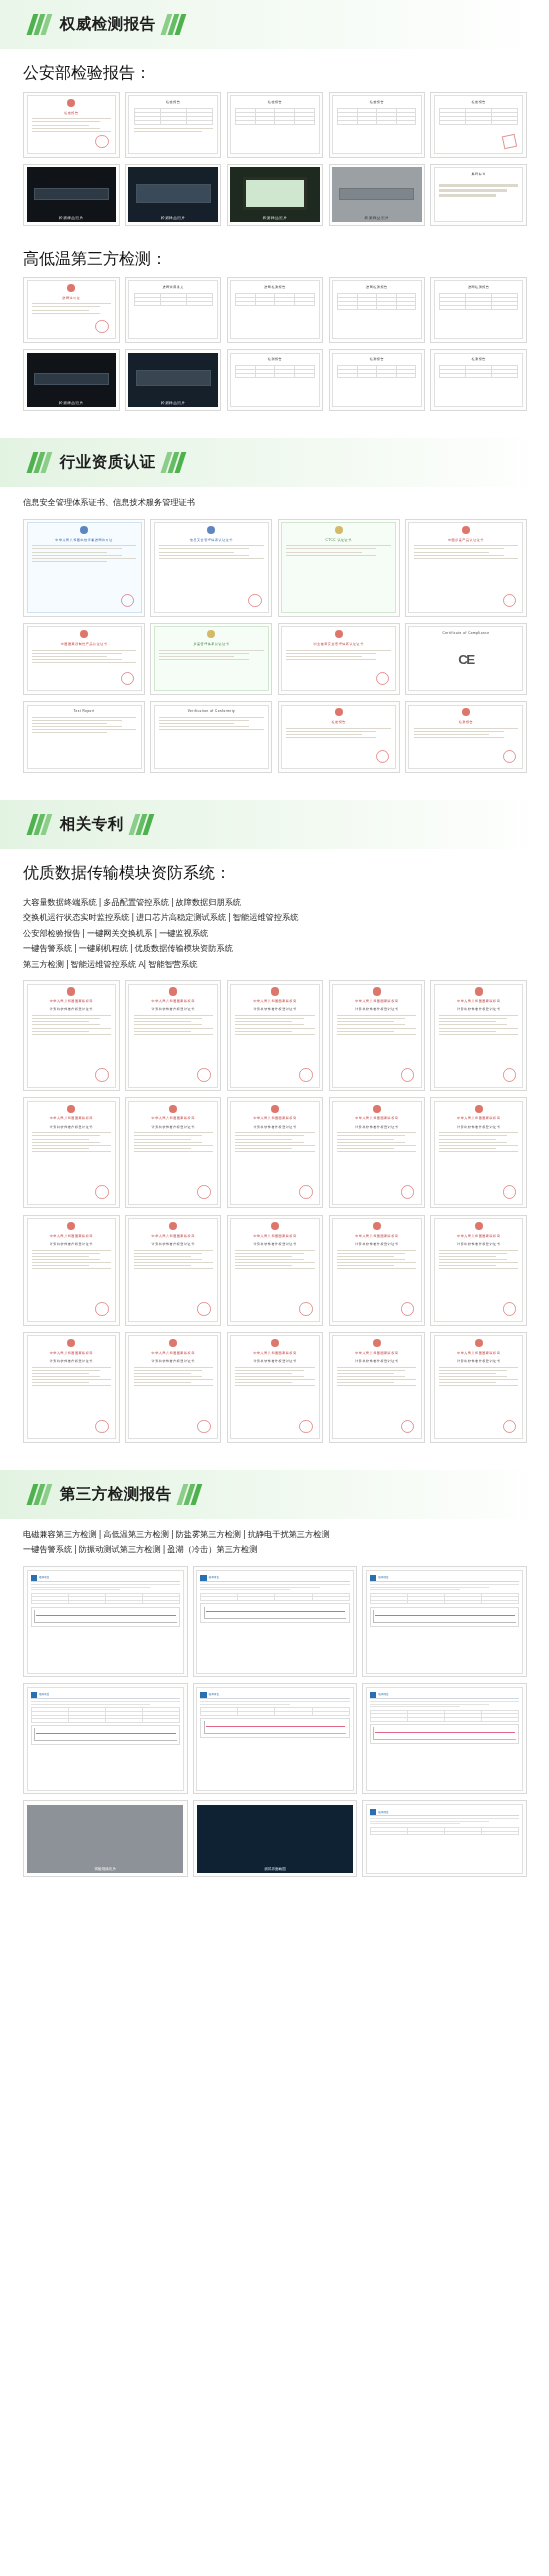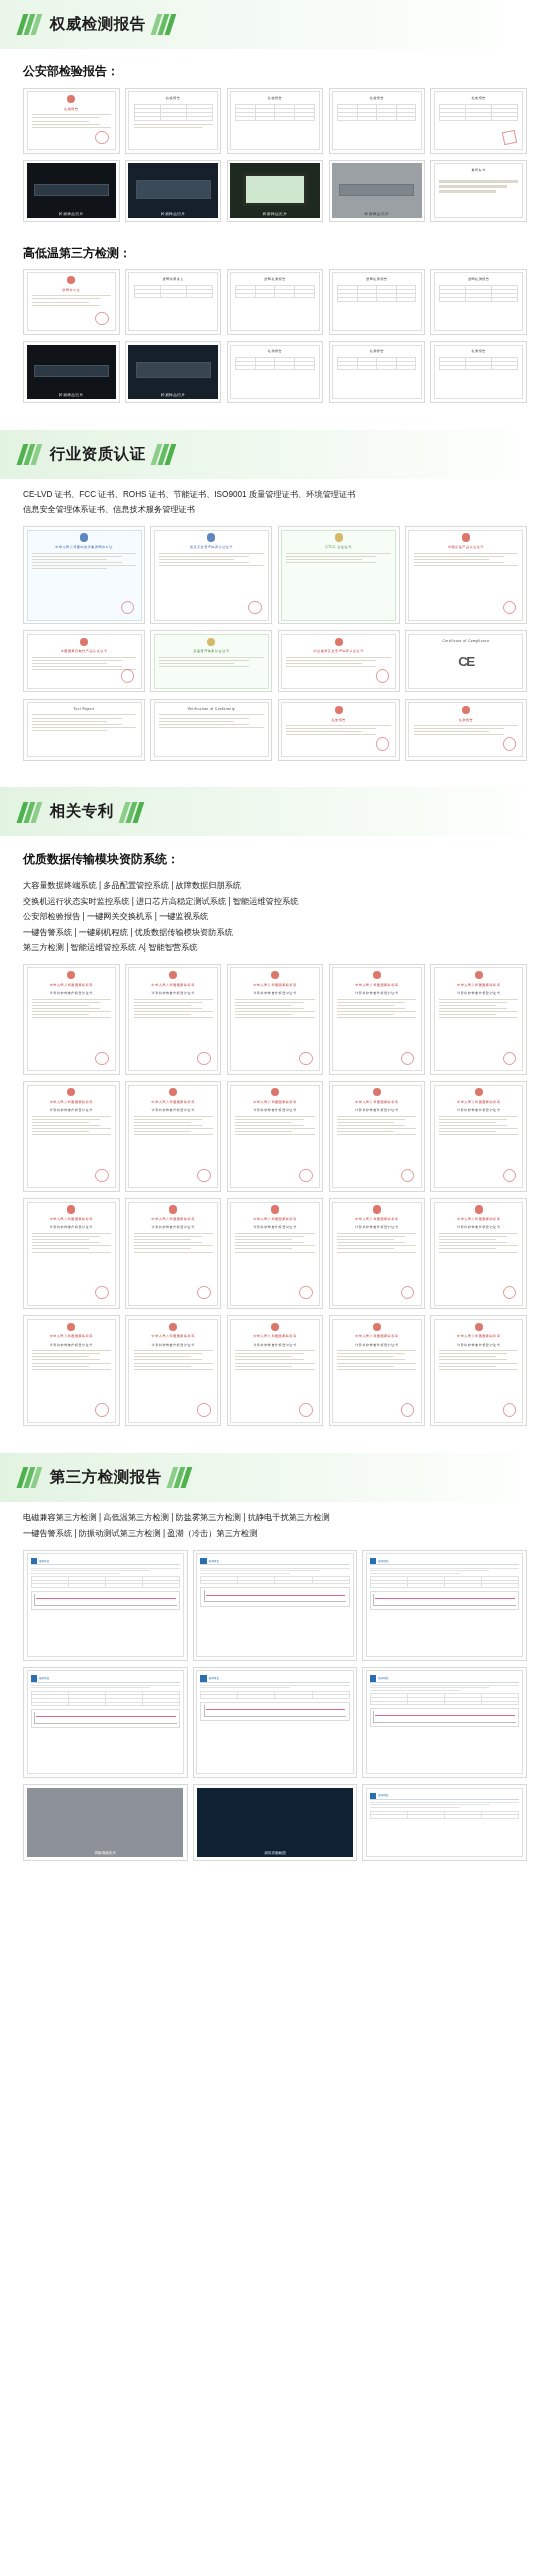"权威检测报告" .section-header { padding-left: 20px -> 30px }
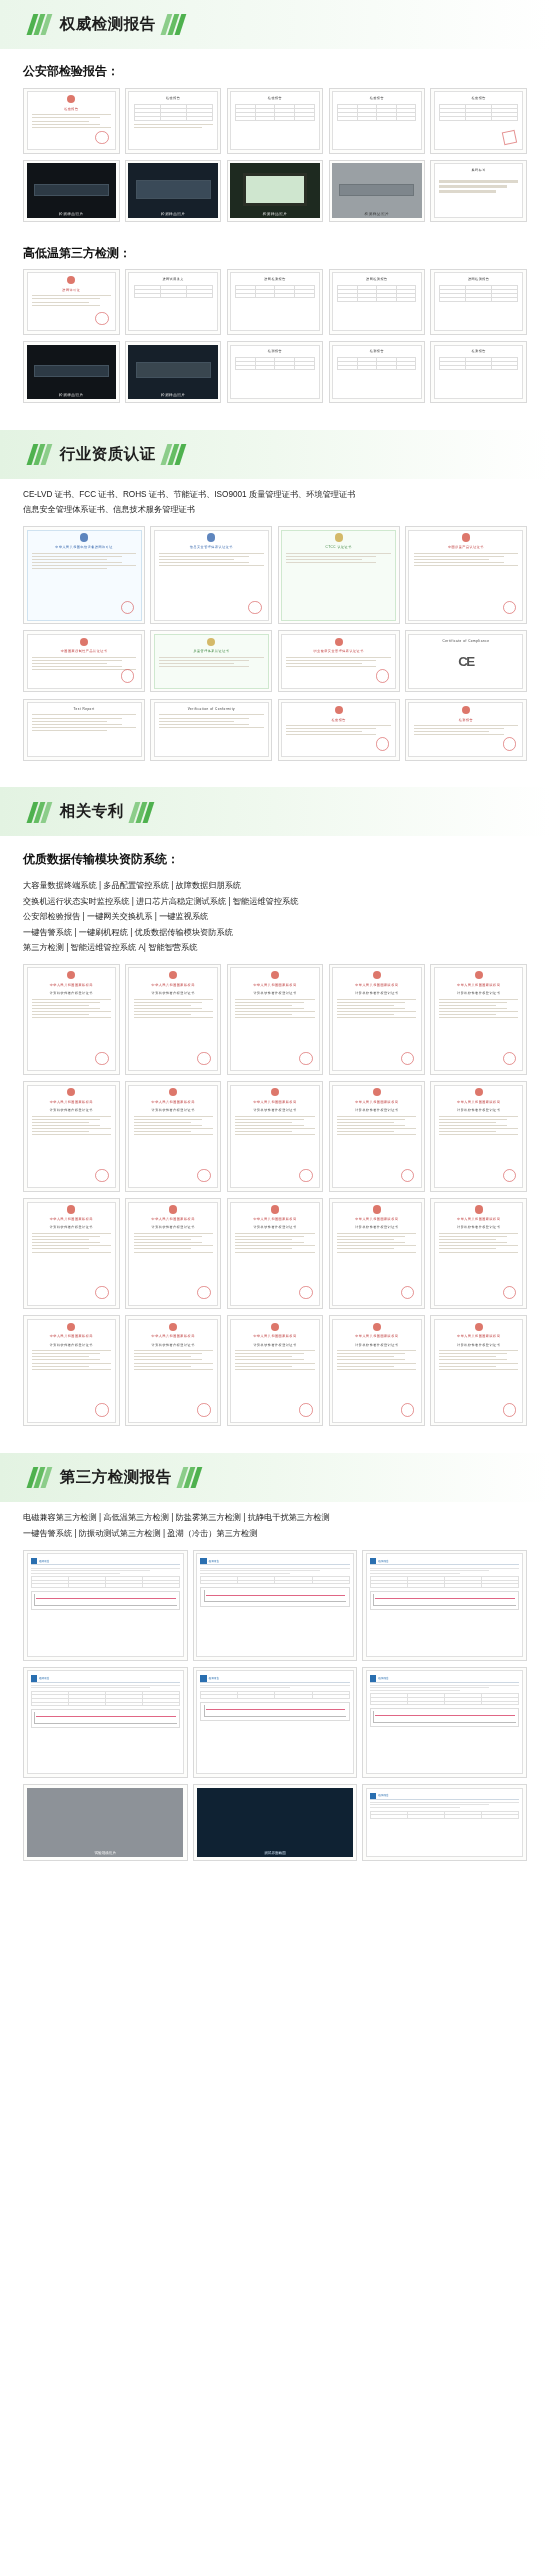"公安部检验报告：" .subhead { font-size: 12px -> 16px; font-weight: bold -> normal }
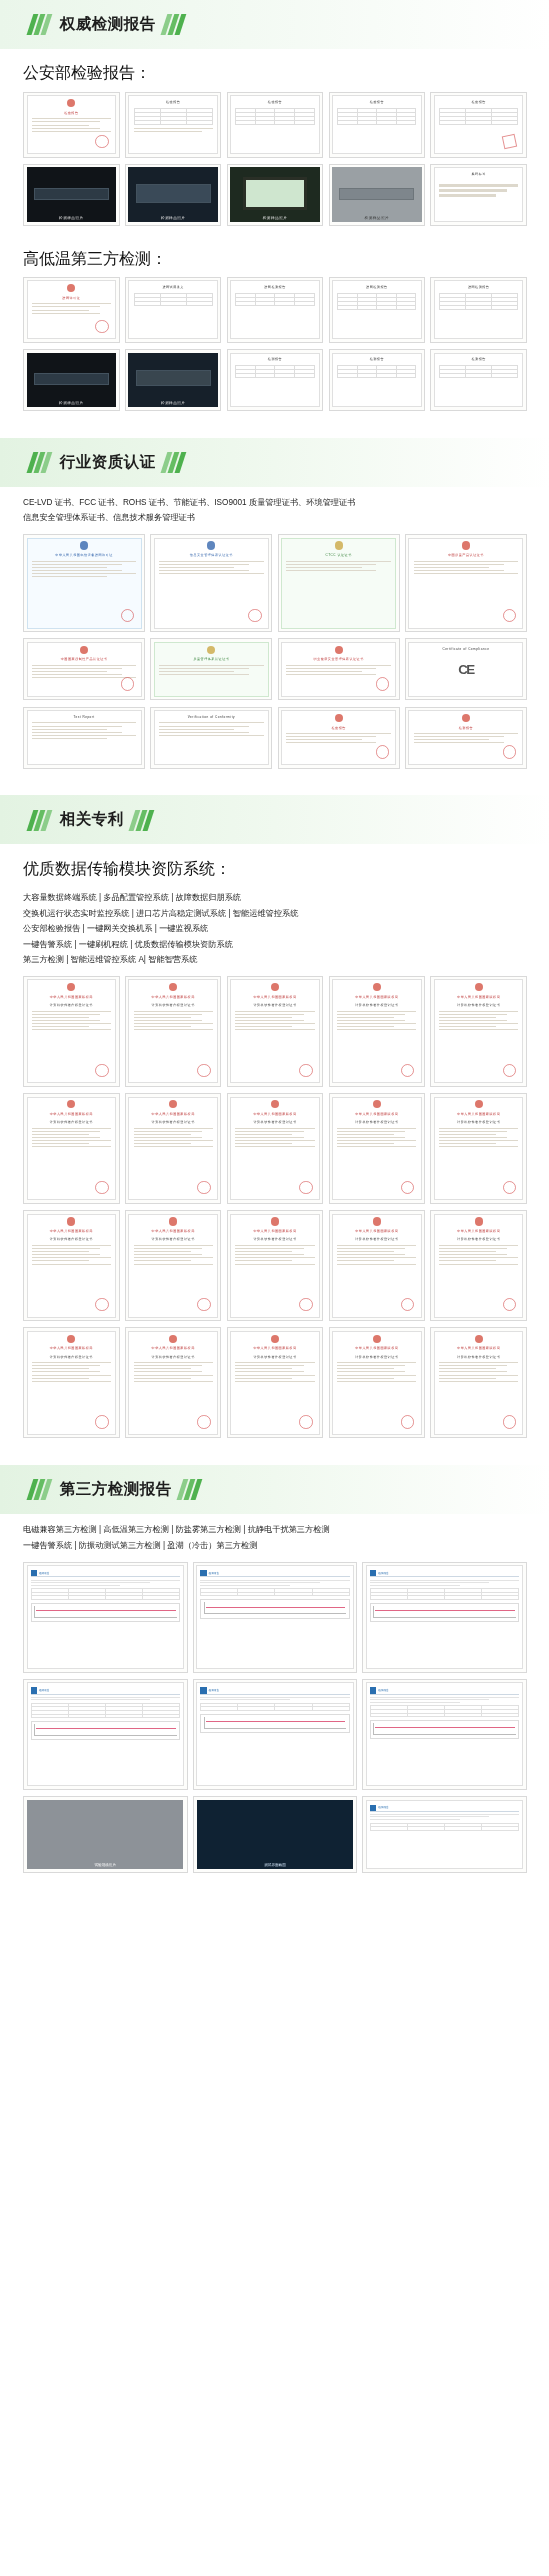"CE-LVD 证书、FCC 证书、ROHS 证书、节能证书、ISO9001" div { html: <div>CE-LVD 证书、FCC 证书、ROHS 证书、节能证书、ISO9001 质量管理证书、环境管理证书</div> -> none }
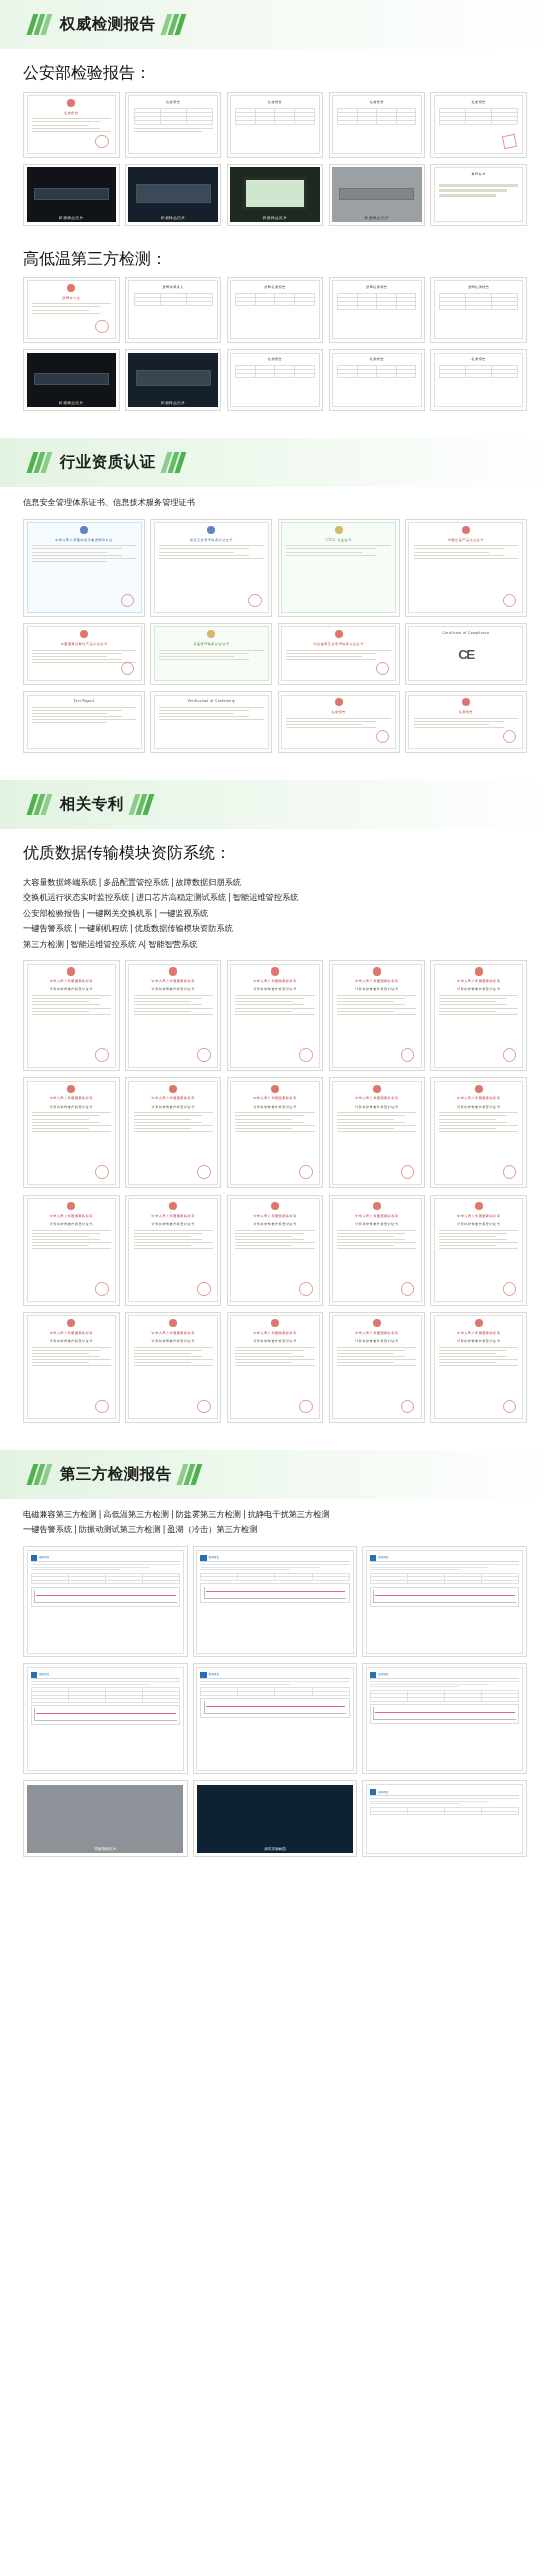"CE" .cert.h4 { height: 62px -> 72px }
